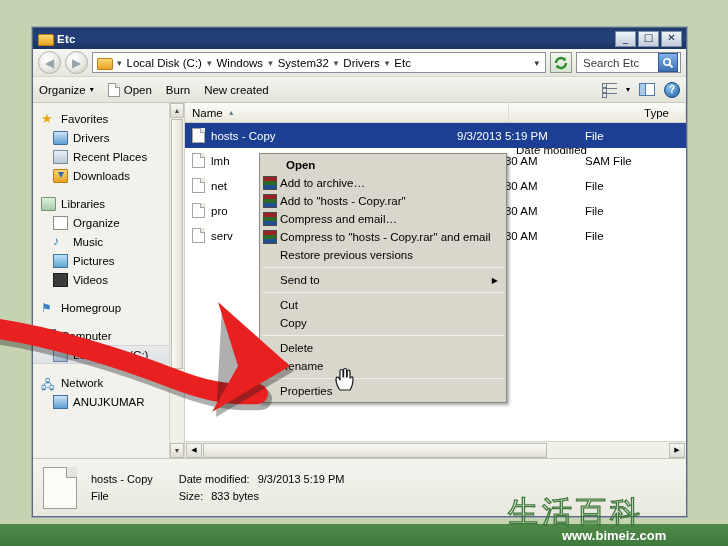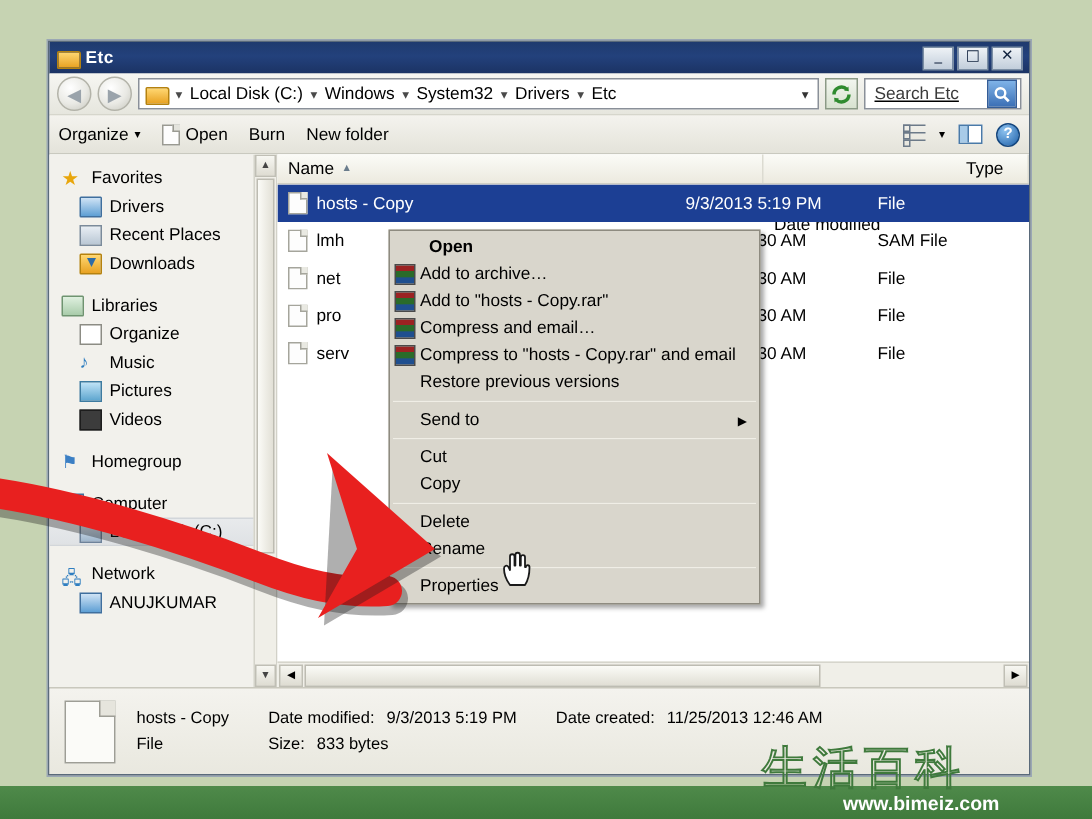"Search Etc" #searchbox { text-decoration: underline -> none }
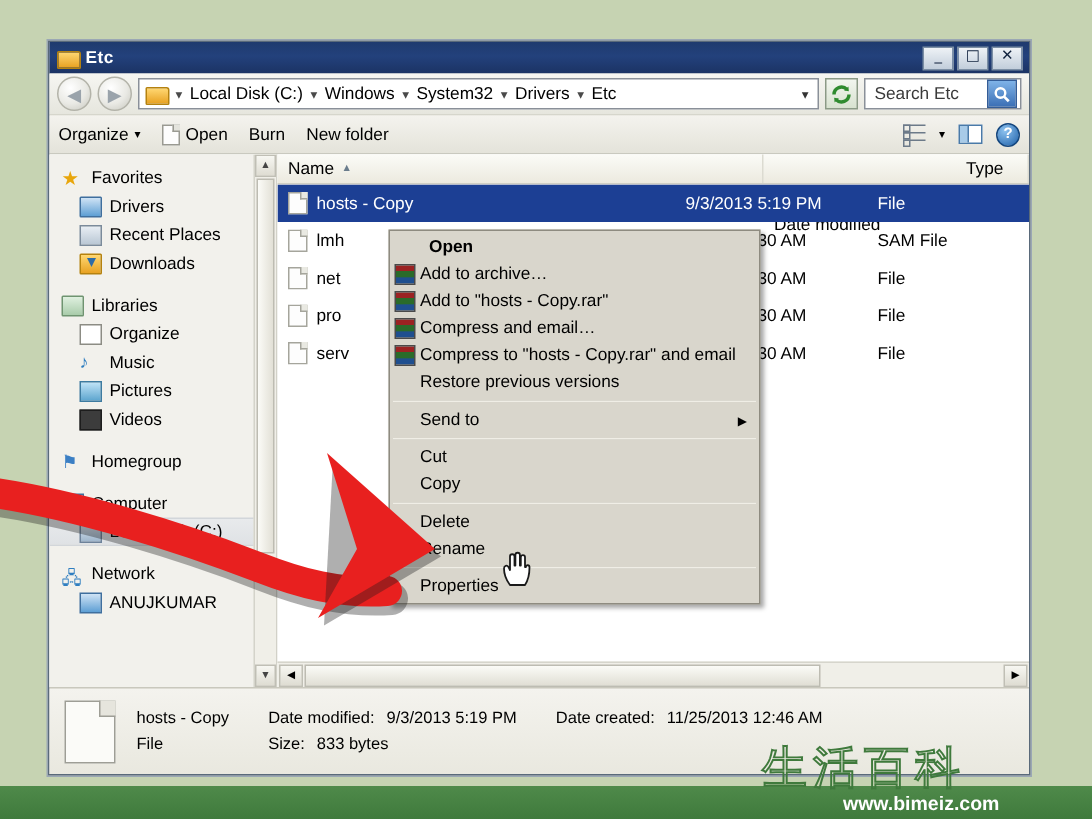"New folder" span { text: folder -> created }
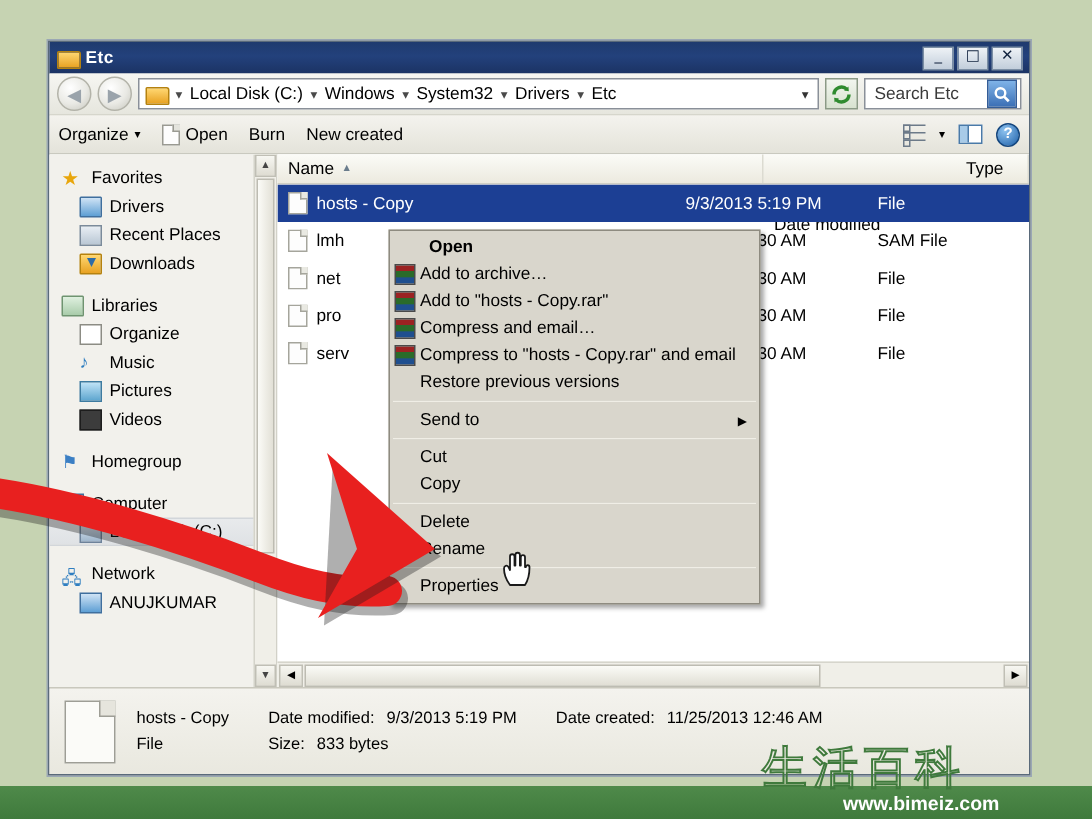"Date created:" div.det-col { html: <div> <div> <span>Date created:</span> <span>11/25/2013 12:46 AM</span> </div> </div> -> none }
